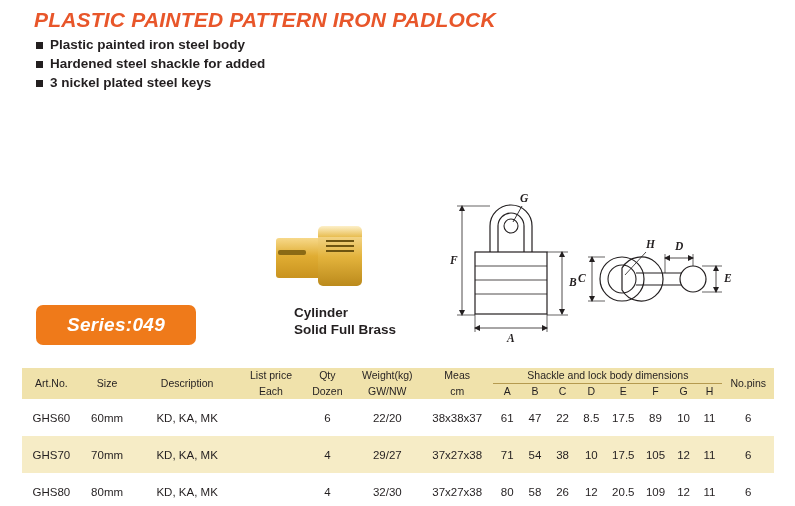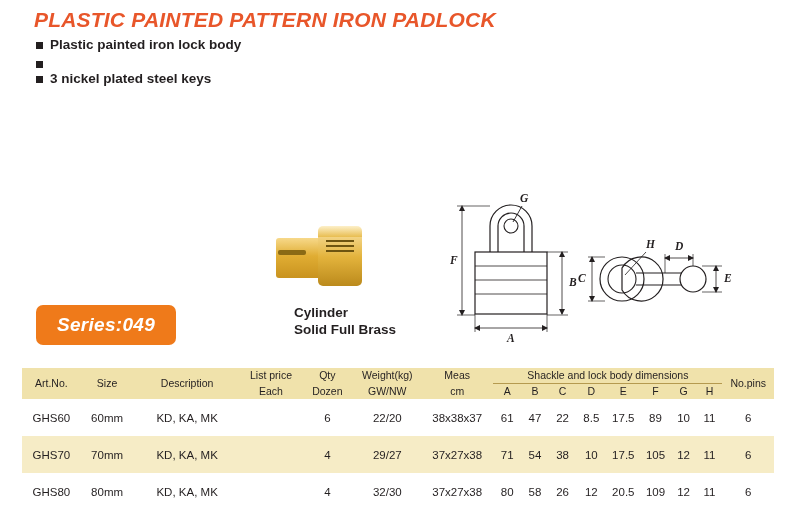"Plastic painted iron lock body" span { text: lock -> steel }
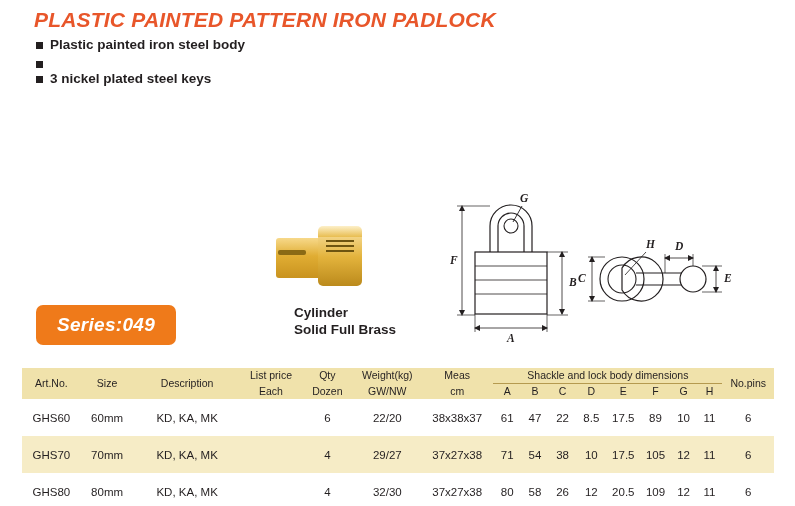"Hardened steel shackle for added" span { html: none -> <span>Hardened steel shackle for added</span> }
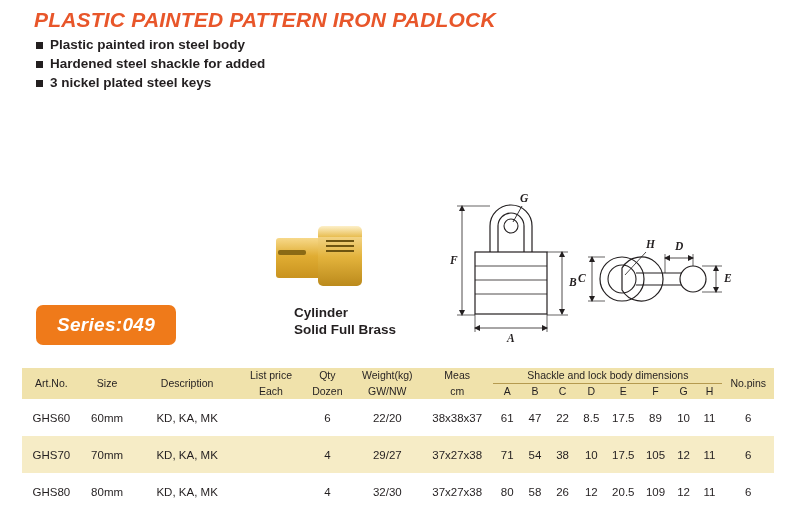"Series:049" .series-badge { width: 140px -> 160px }
